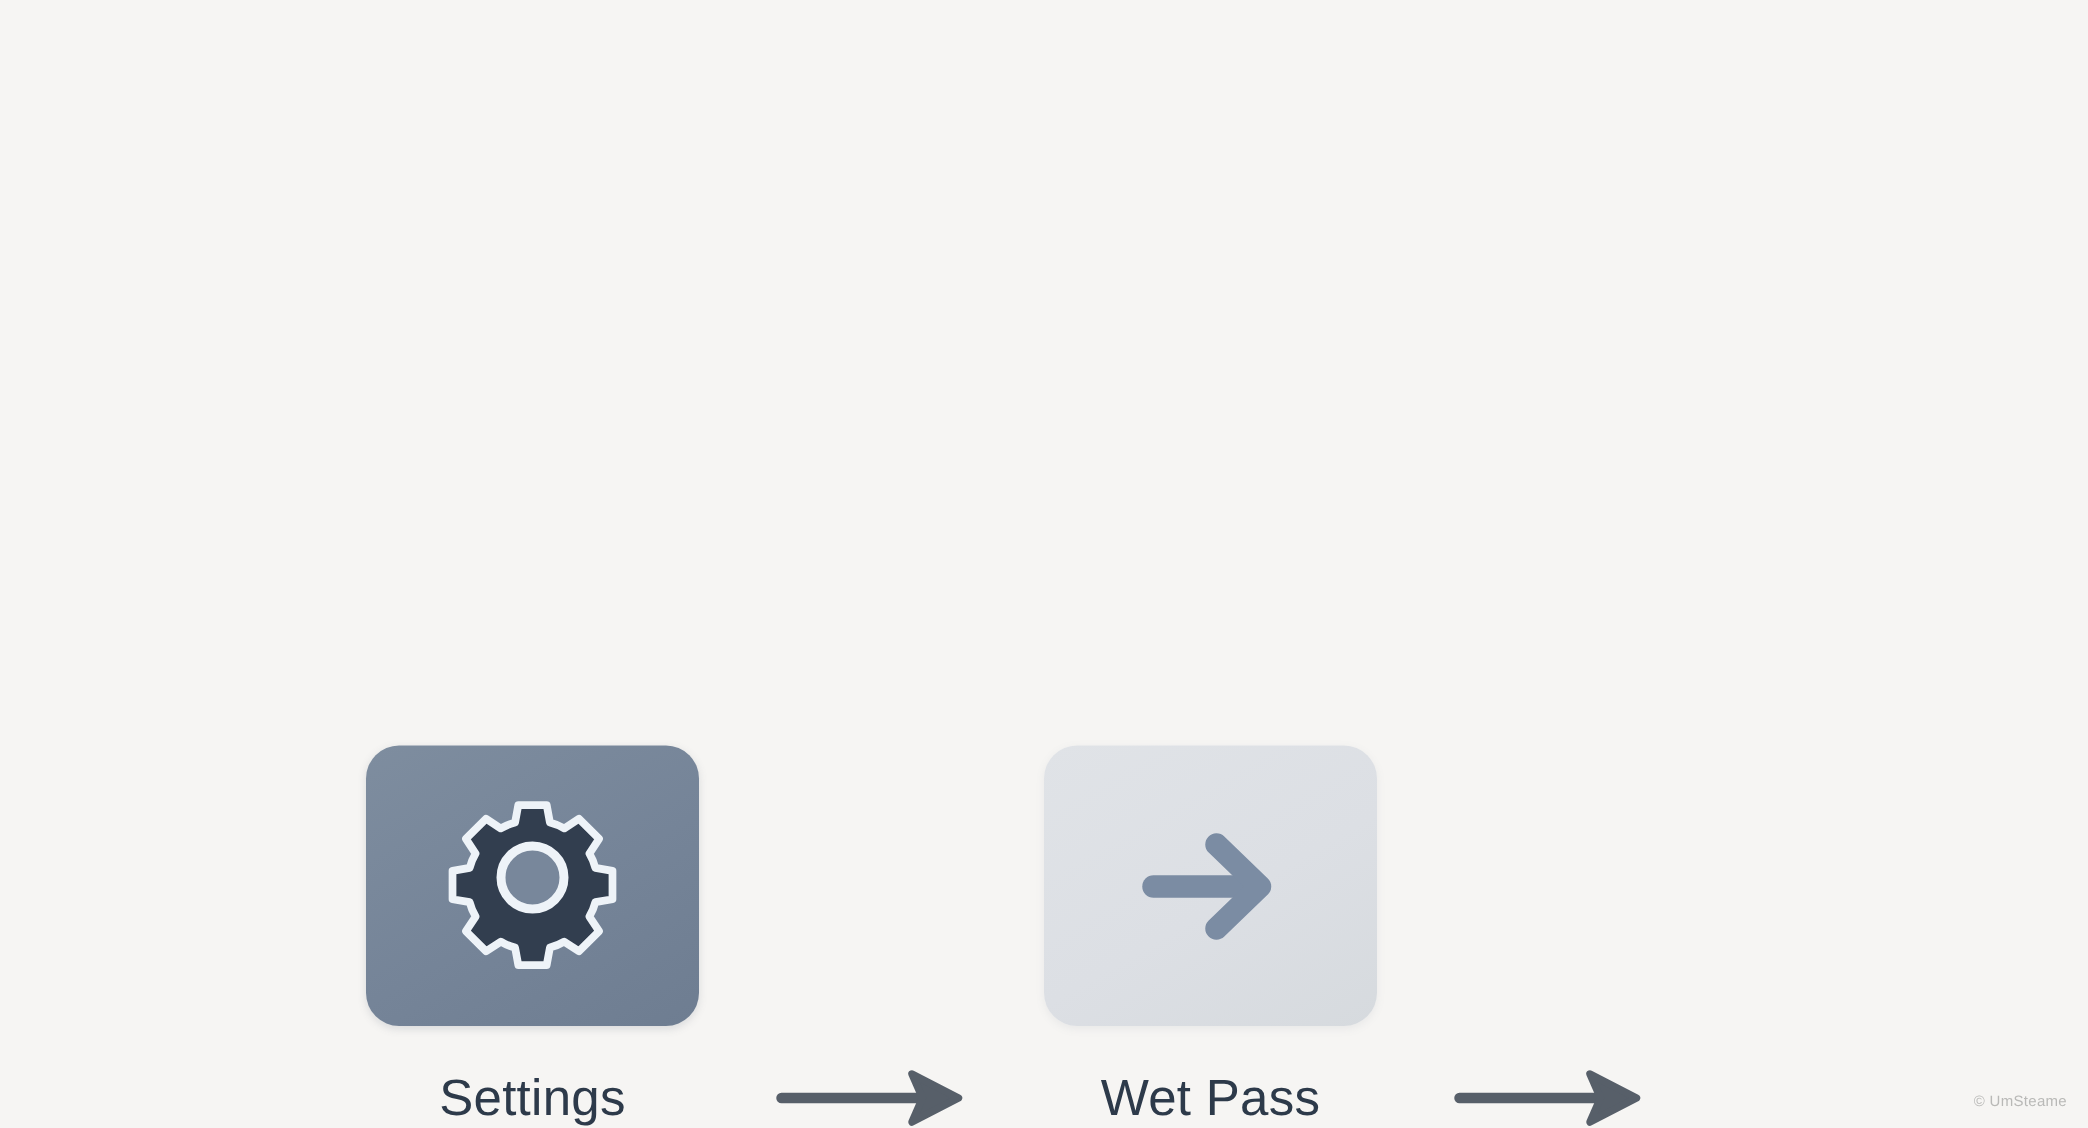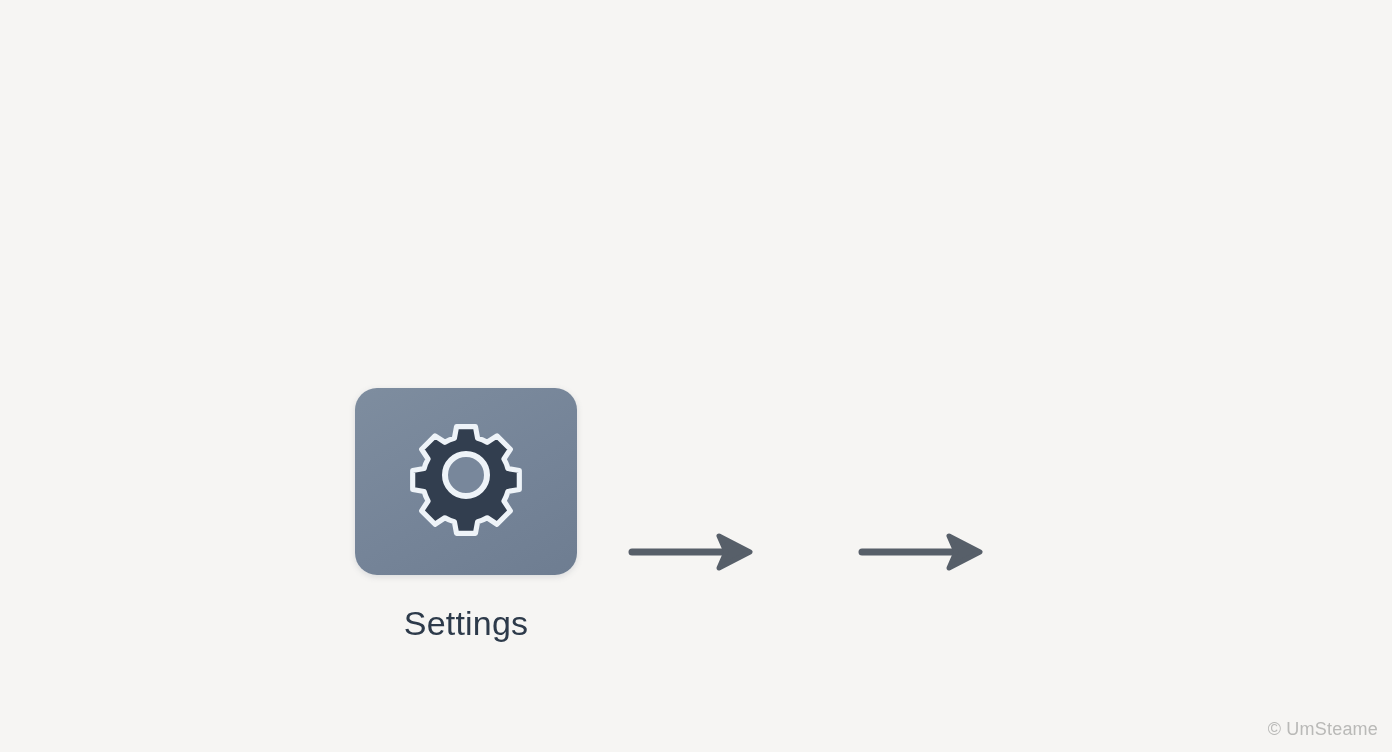"Settings" #flow { align-items: center -> flex-end }
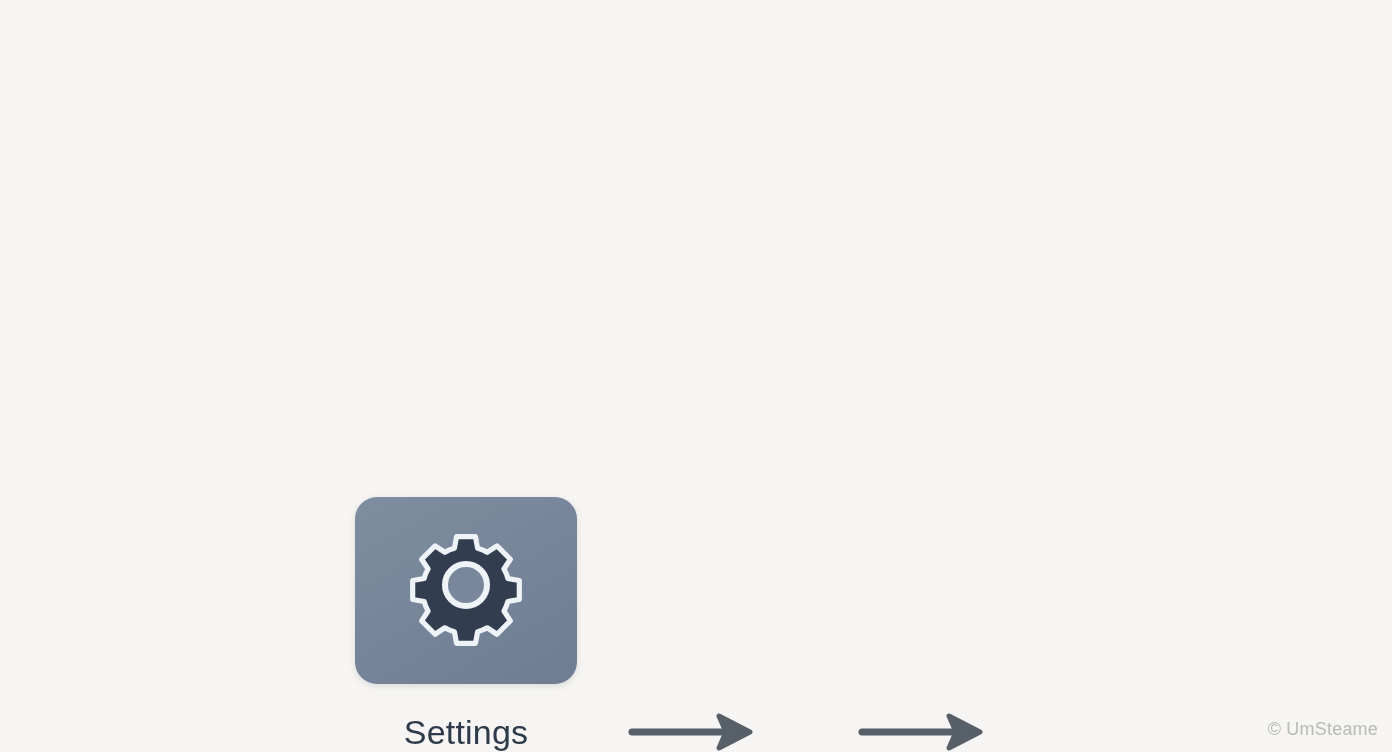"Wet Pass" div.step { html: none -> <div> <div> <svg> <g> <line></line> <polyline></polyline> </g> </svg> </div> <div>Wet Pass</div> </div> }
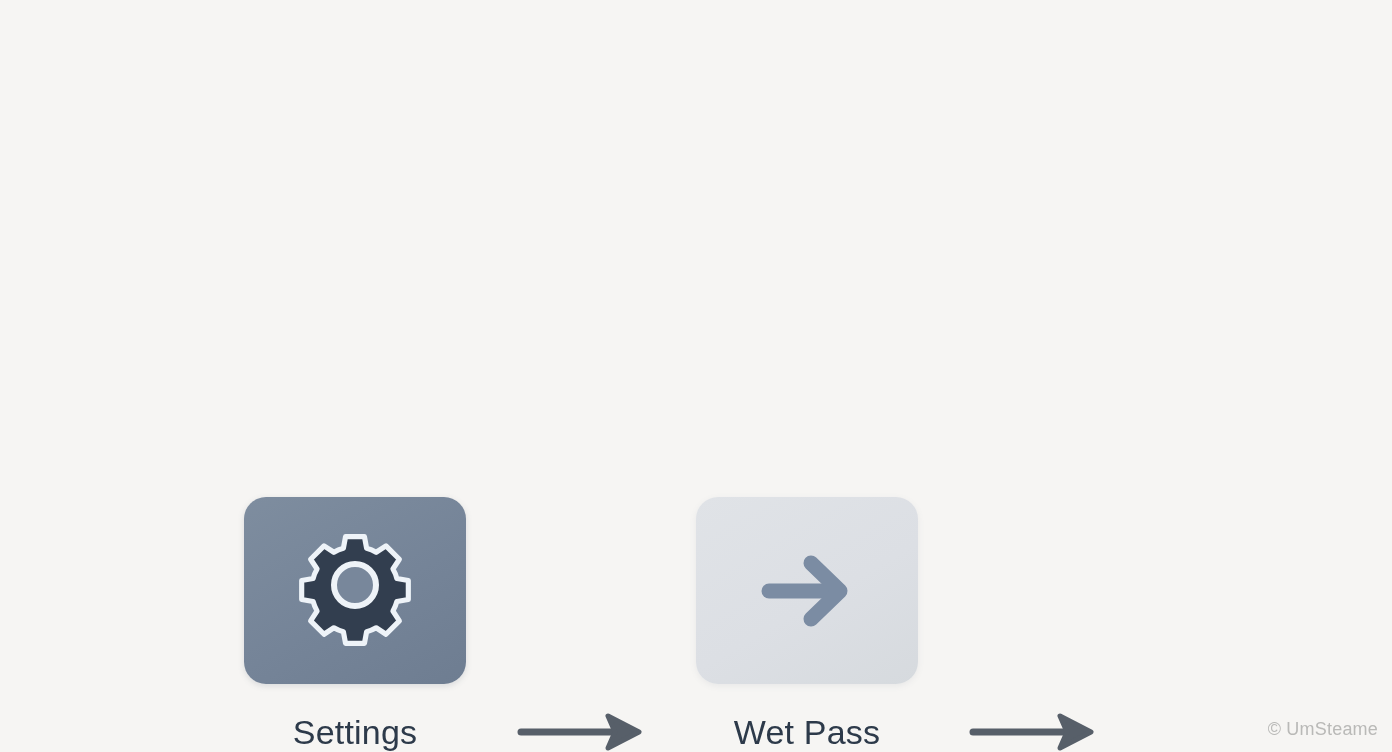"© UmSteame" #watermark { font-size: 18px -> 10px }
